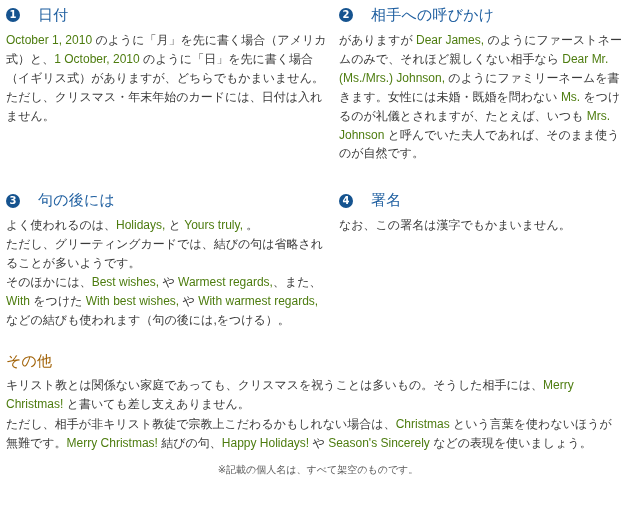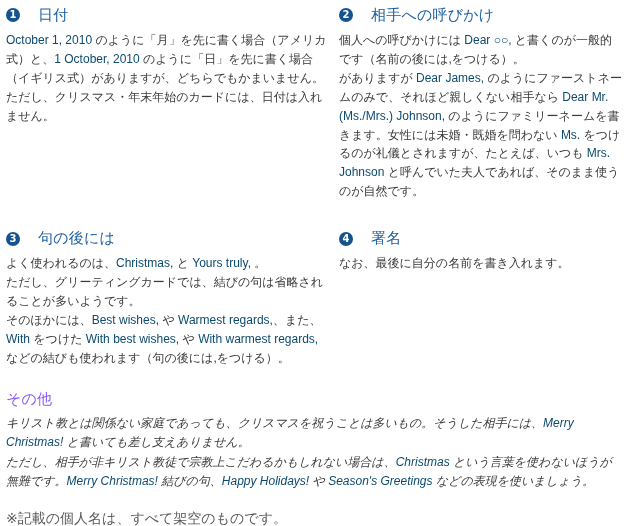"October 1, 2010" .en { color: #0c4a6e -> #4d7c0f }
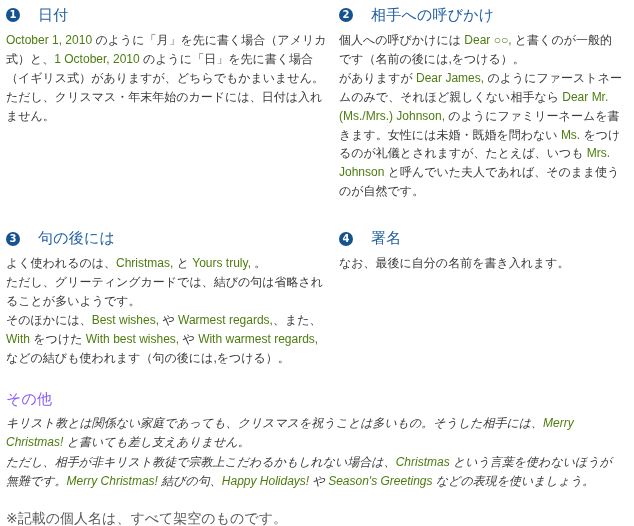"個人への呼びかけには Dear ○○," p { html: <p><span>個人への呼びかけには </span><span>Dear ○○,</span><span> と書くのが一般的です（名前の後には,をつける）。</span></p> -> none }
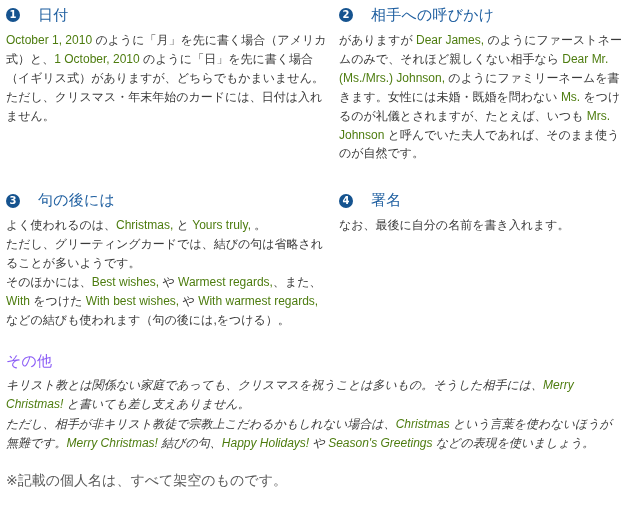"Christmas," span.en { text: Christmas -> Holidays }
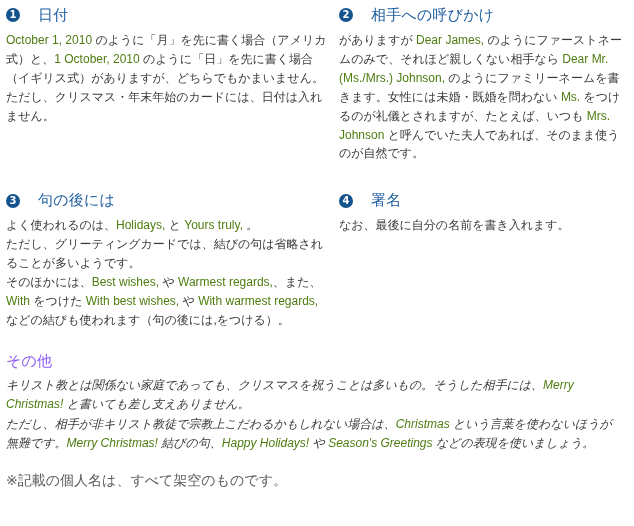"なお、最後に自分の名前を書き入れます。" span { text: 最後に自分の名前を書き入れます -> この署名は漢字でもかまいません }
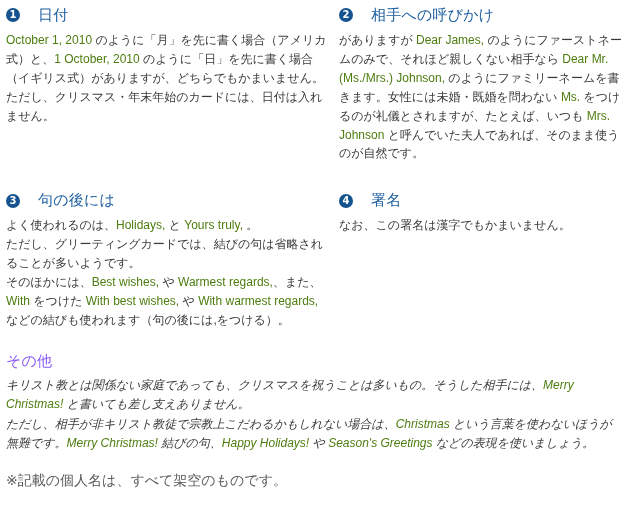"その他" .other-head { color: #8b5cf6 -> #a16207 }
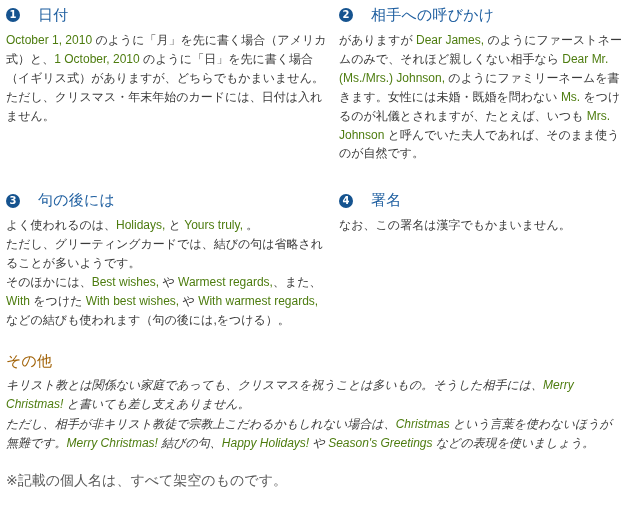"キリスト教とは関係ない家庭であっても、クリスマスを祝うことは多いもの。そうした相" .other-body { font-style: italic -> none }
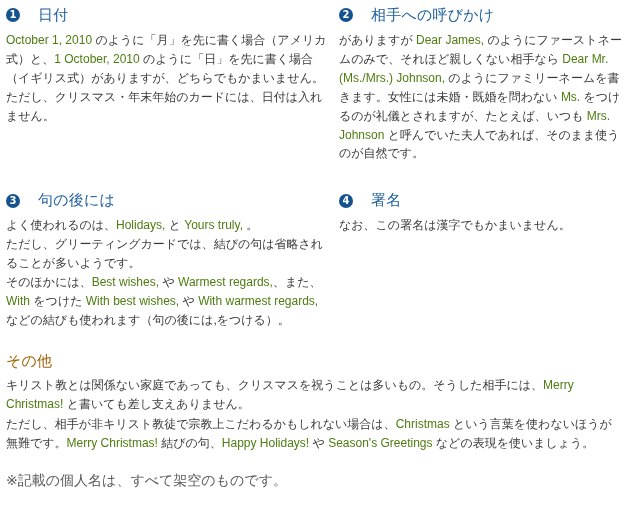"Season's Greetings" span.en { text: Greetings -> Sincerely }
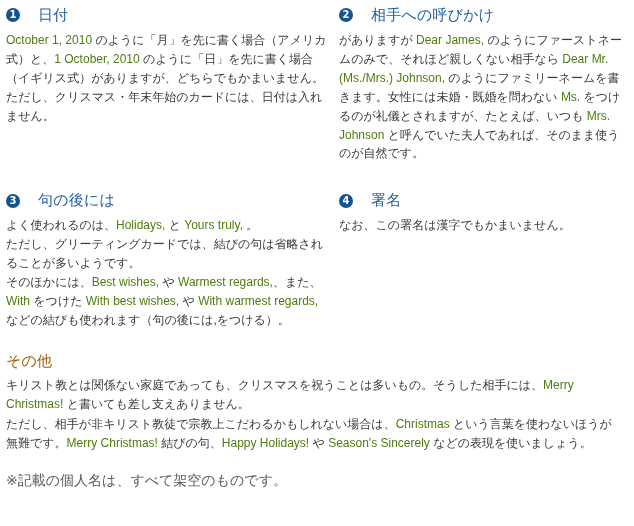"※記載の個人名は、すべて架空のものです。" .footnote { font-size: 14px -> 10px; margin-top: 16px -> 8px; text-align: none -> center }
